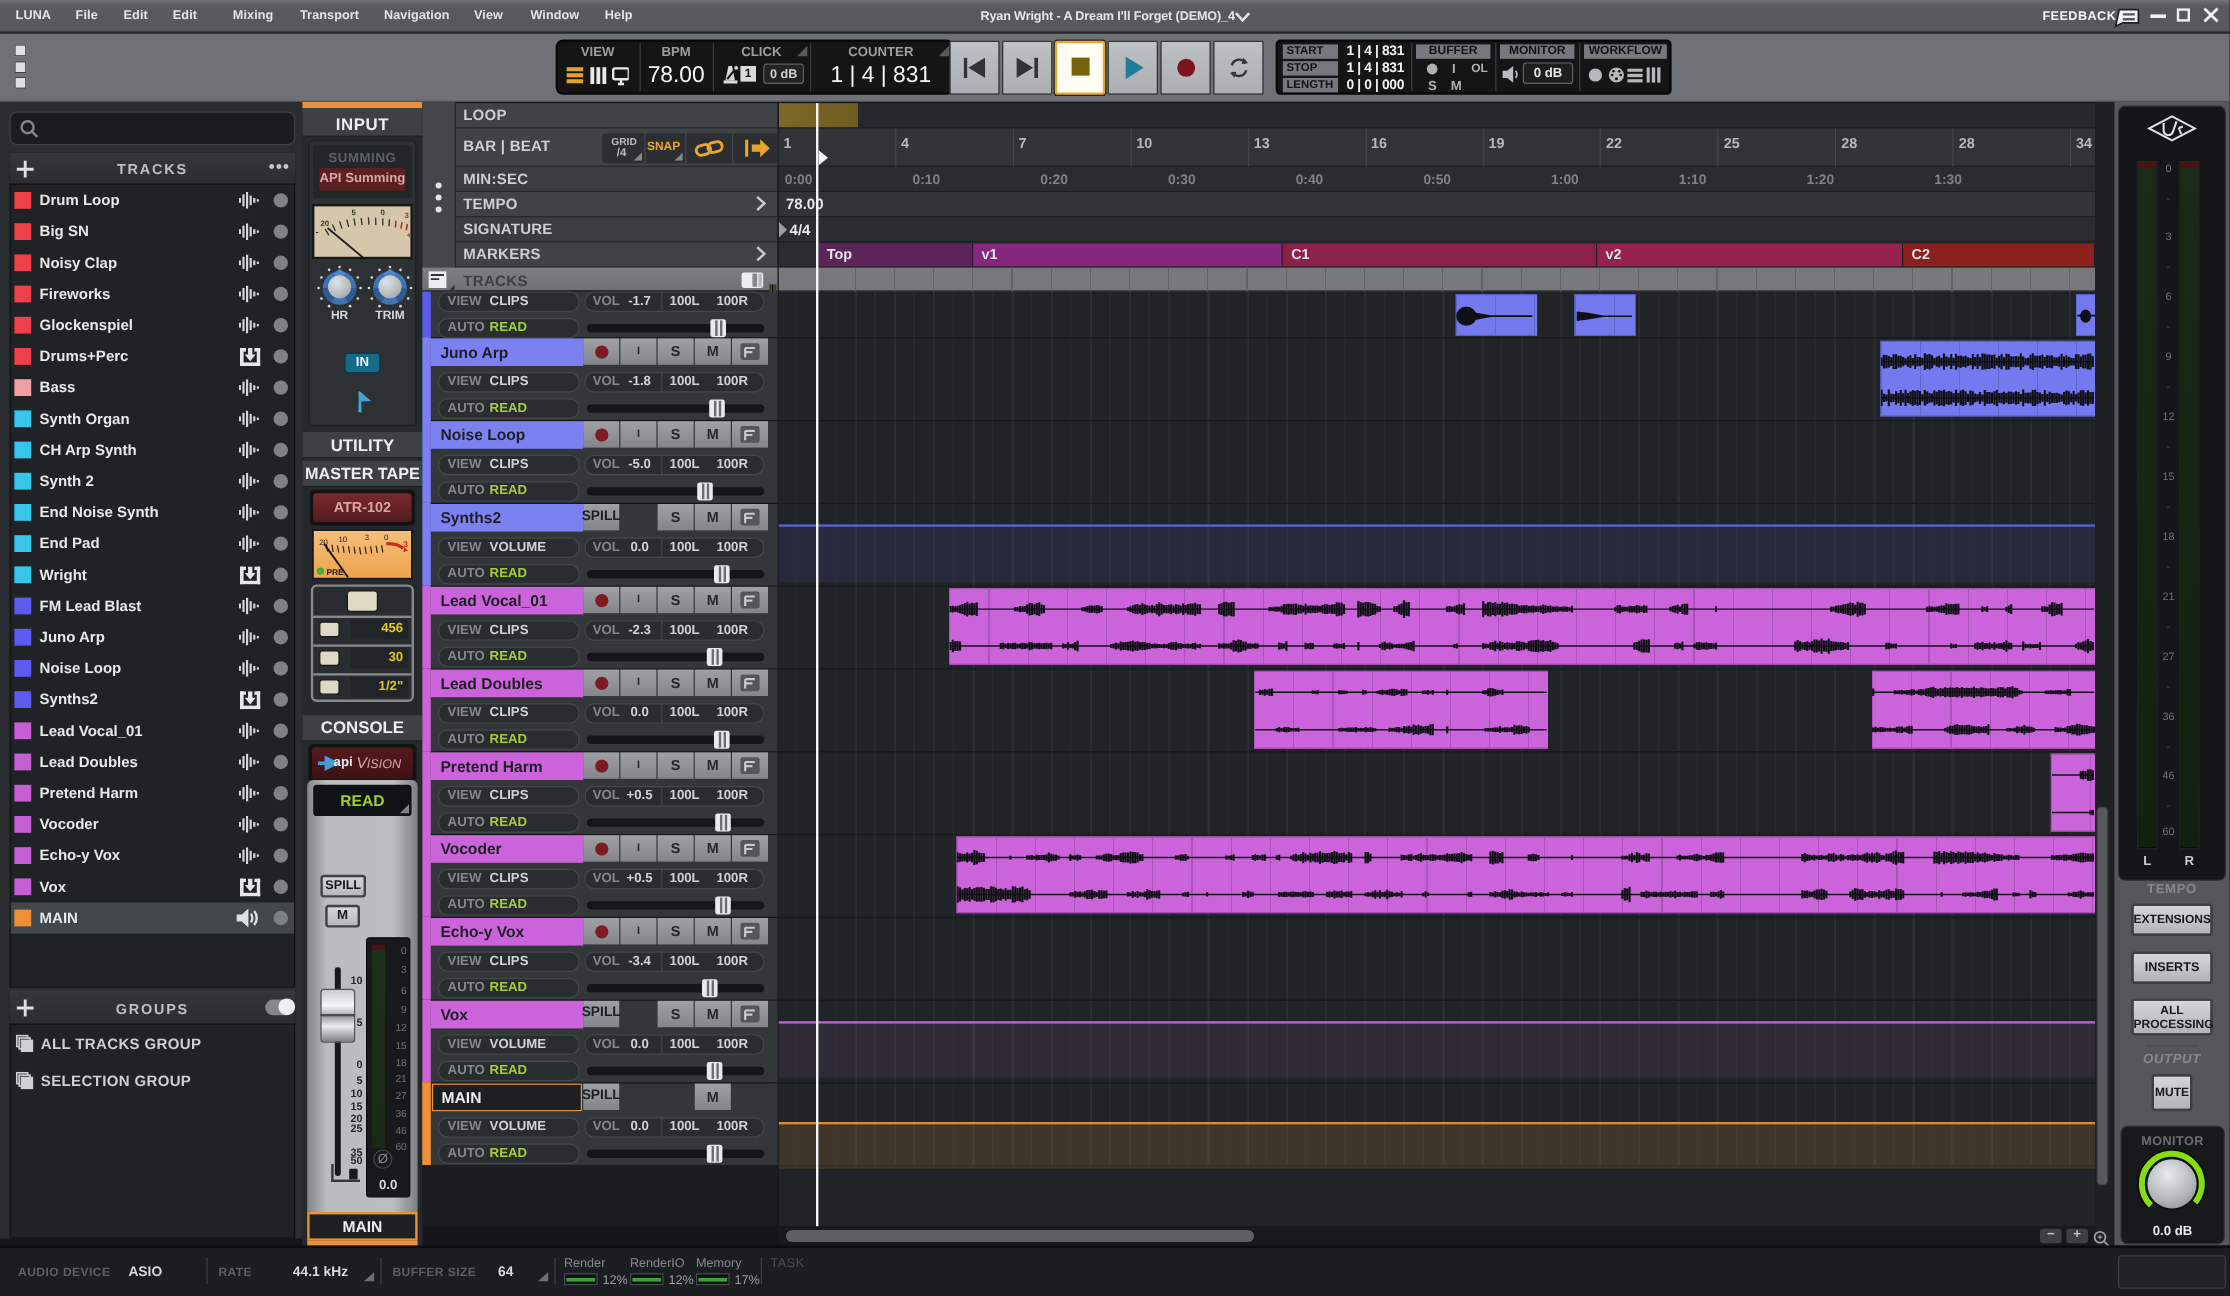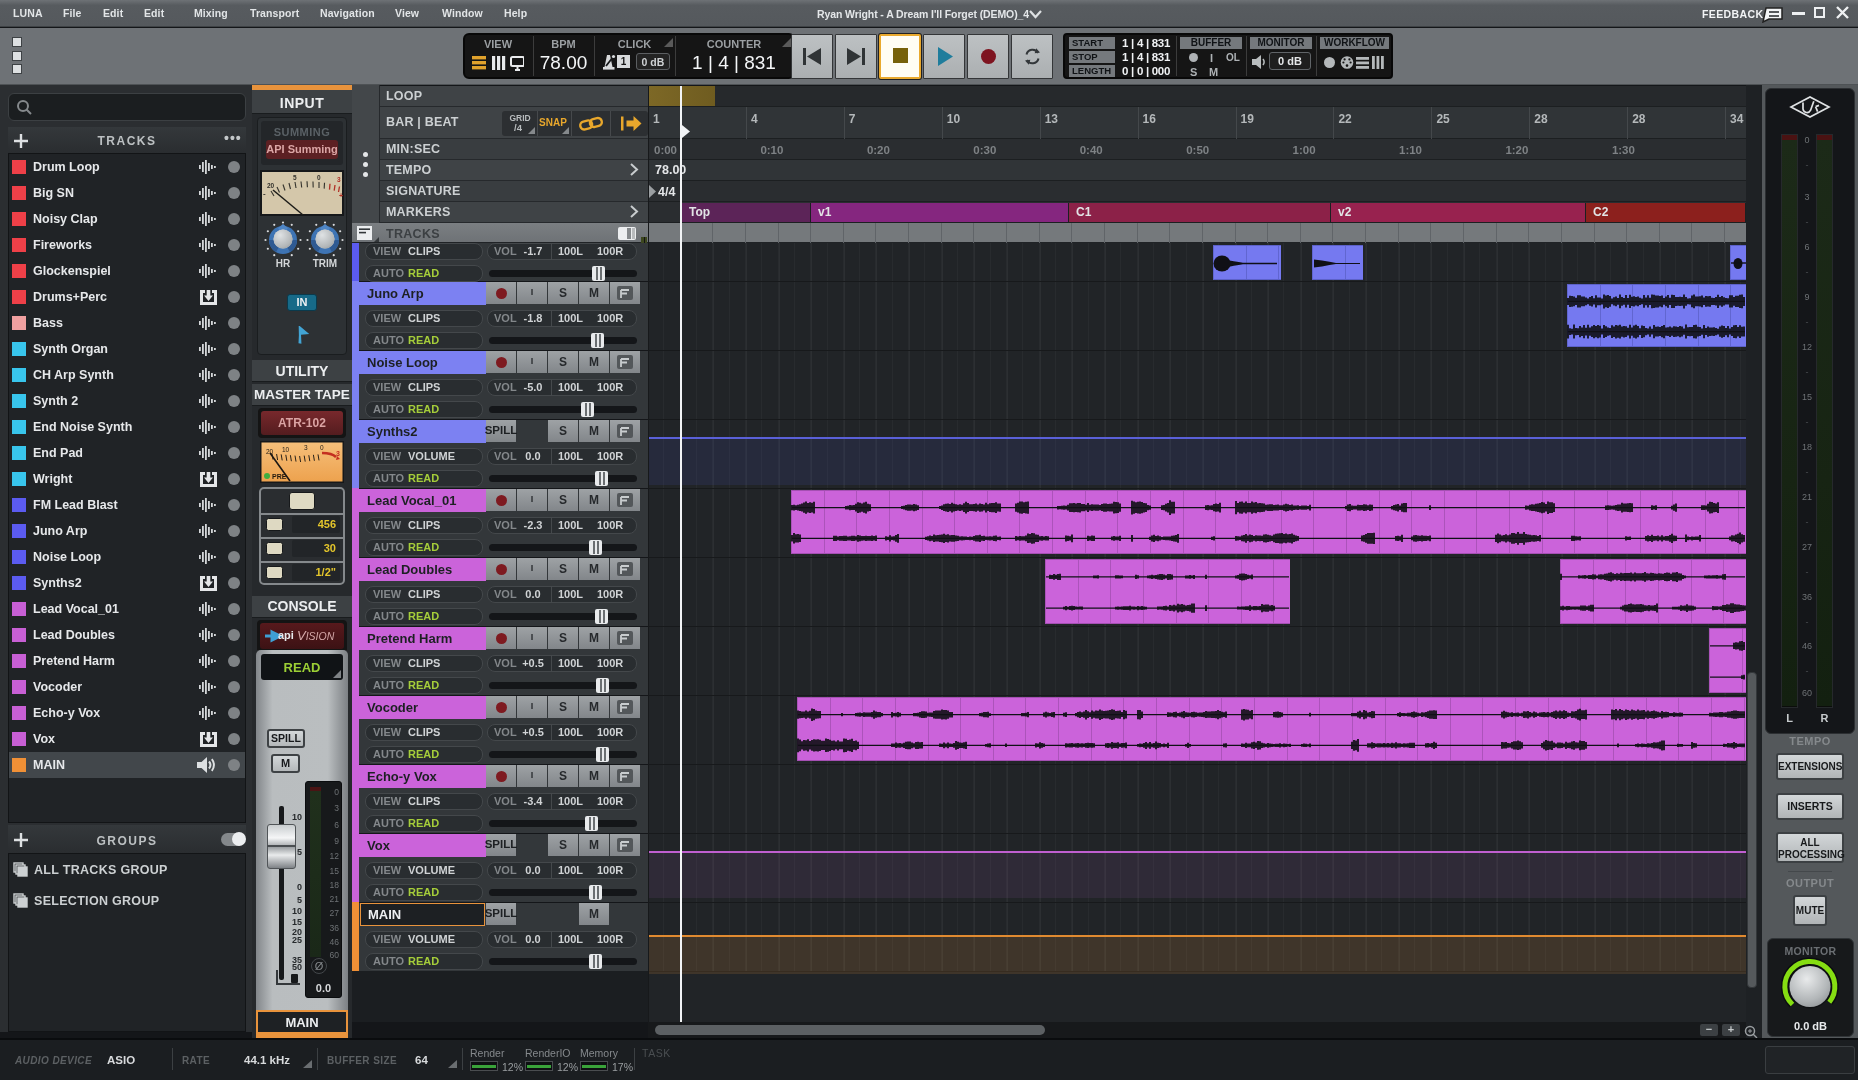"OUTPUT" div.tx { font-style: none -> italic }
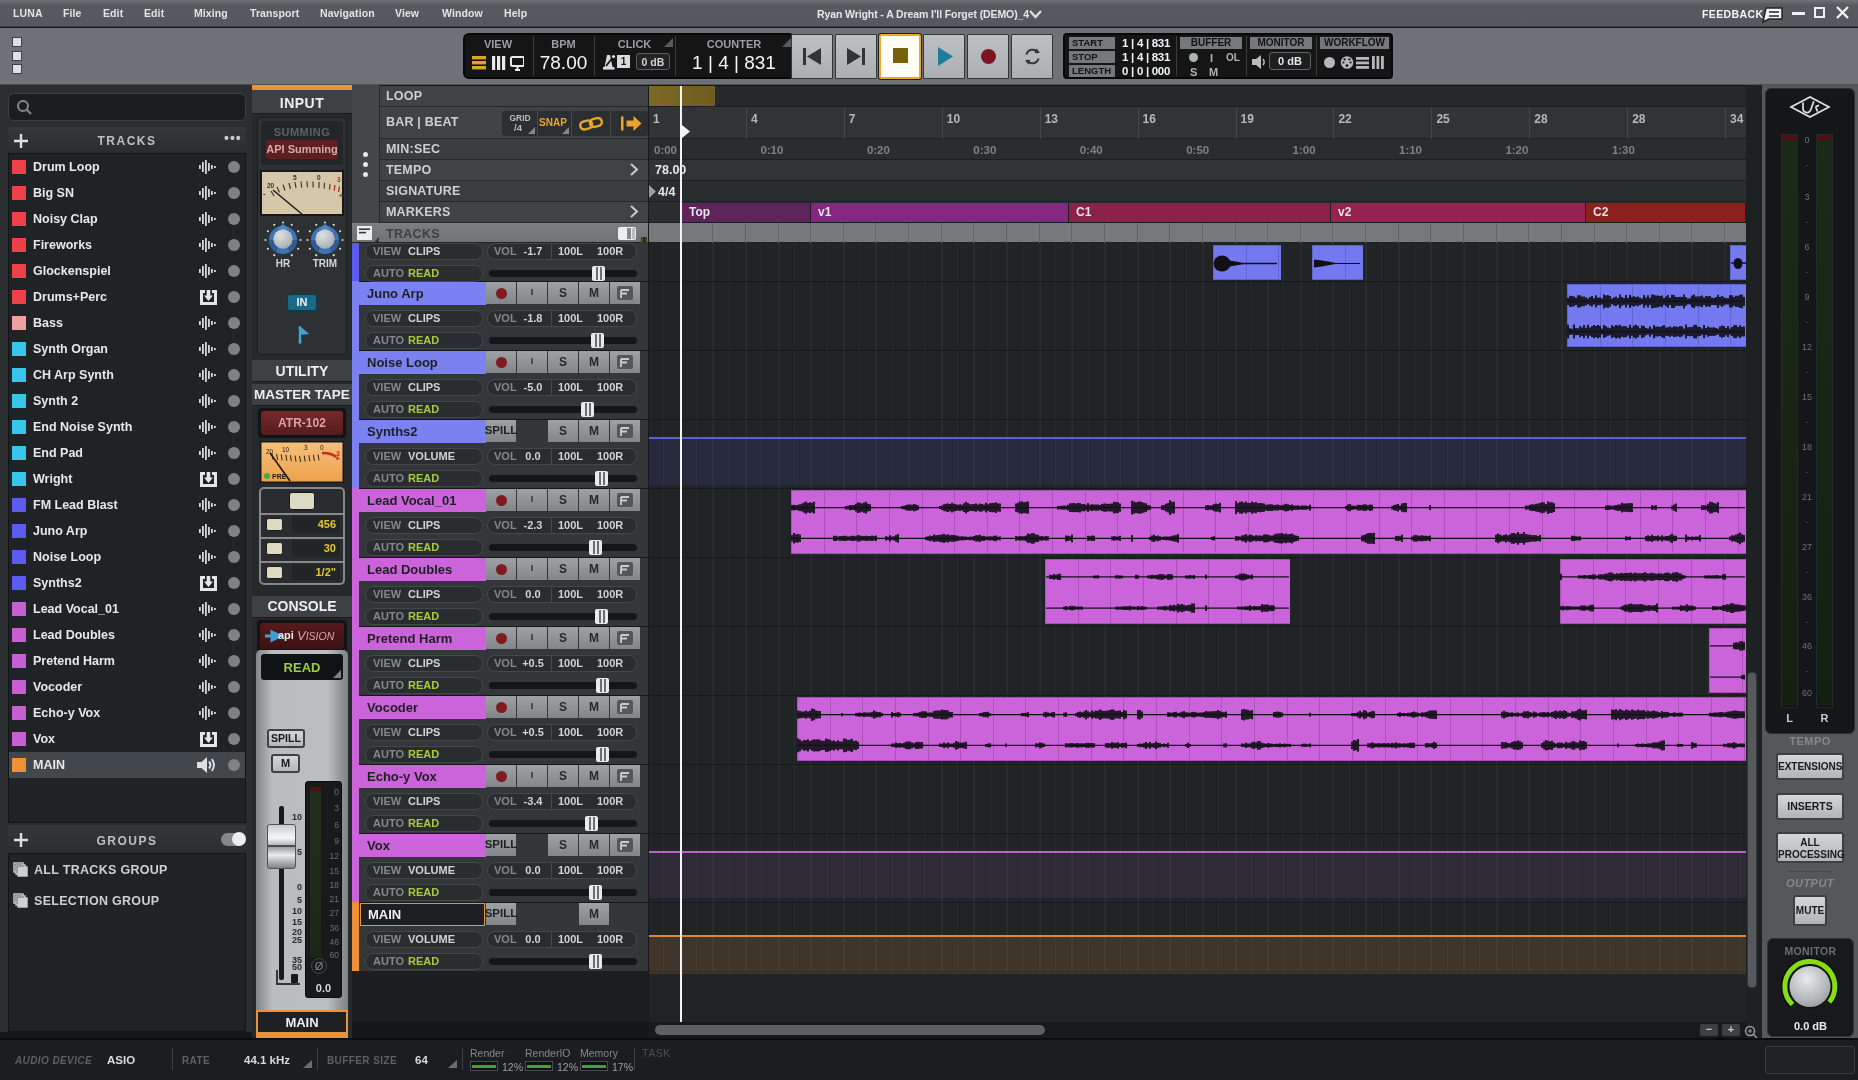"AUDIO DEVICE" div.tx { font-style: italic -> none }
